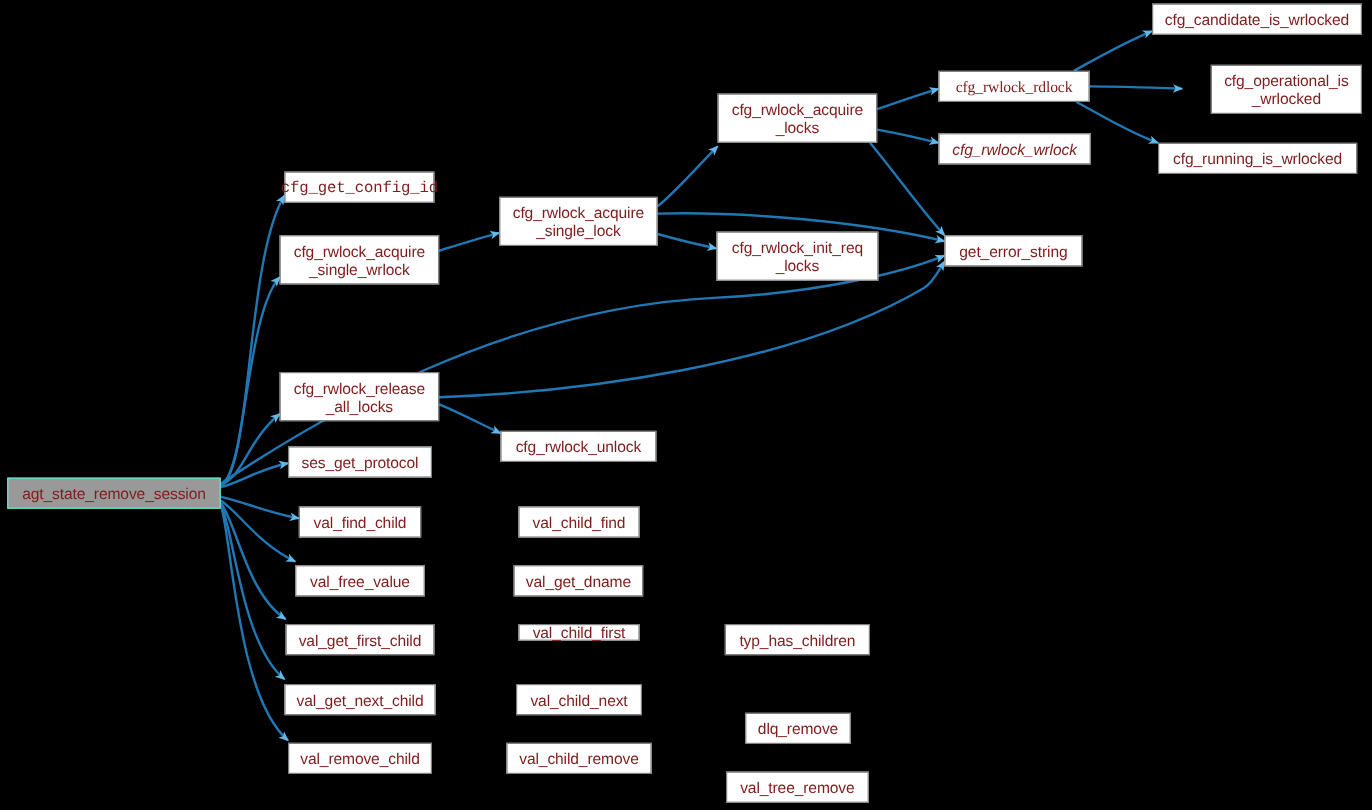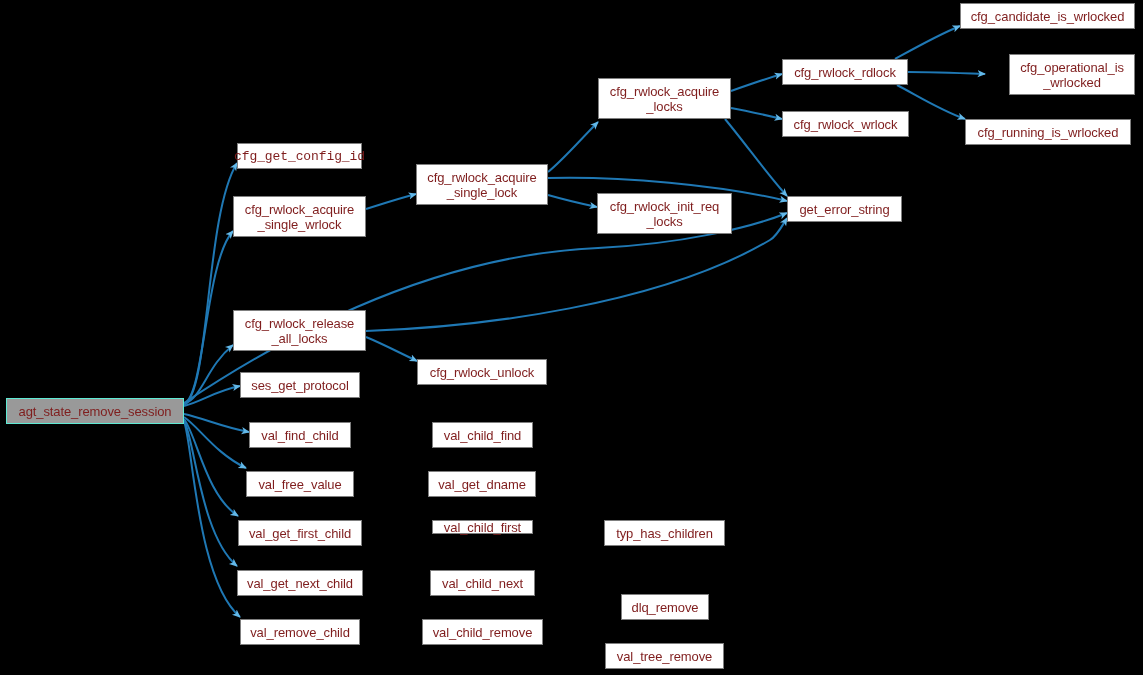"cfg_rwlock_rdlock" div.node { font-family: none -> Liberation Serif, serif }
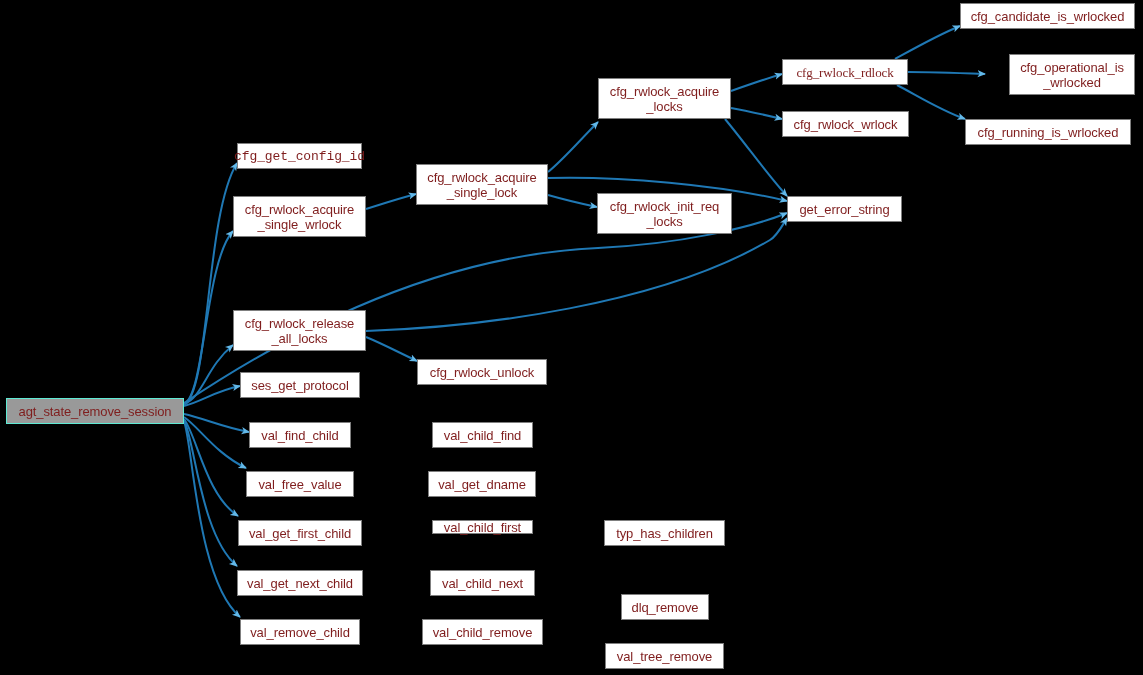"cfg_rwlock_wrlock" div.node { font-style: none -> italic }
